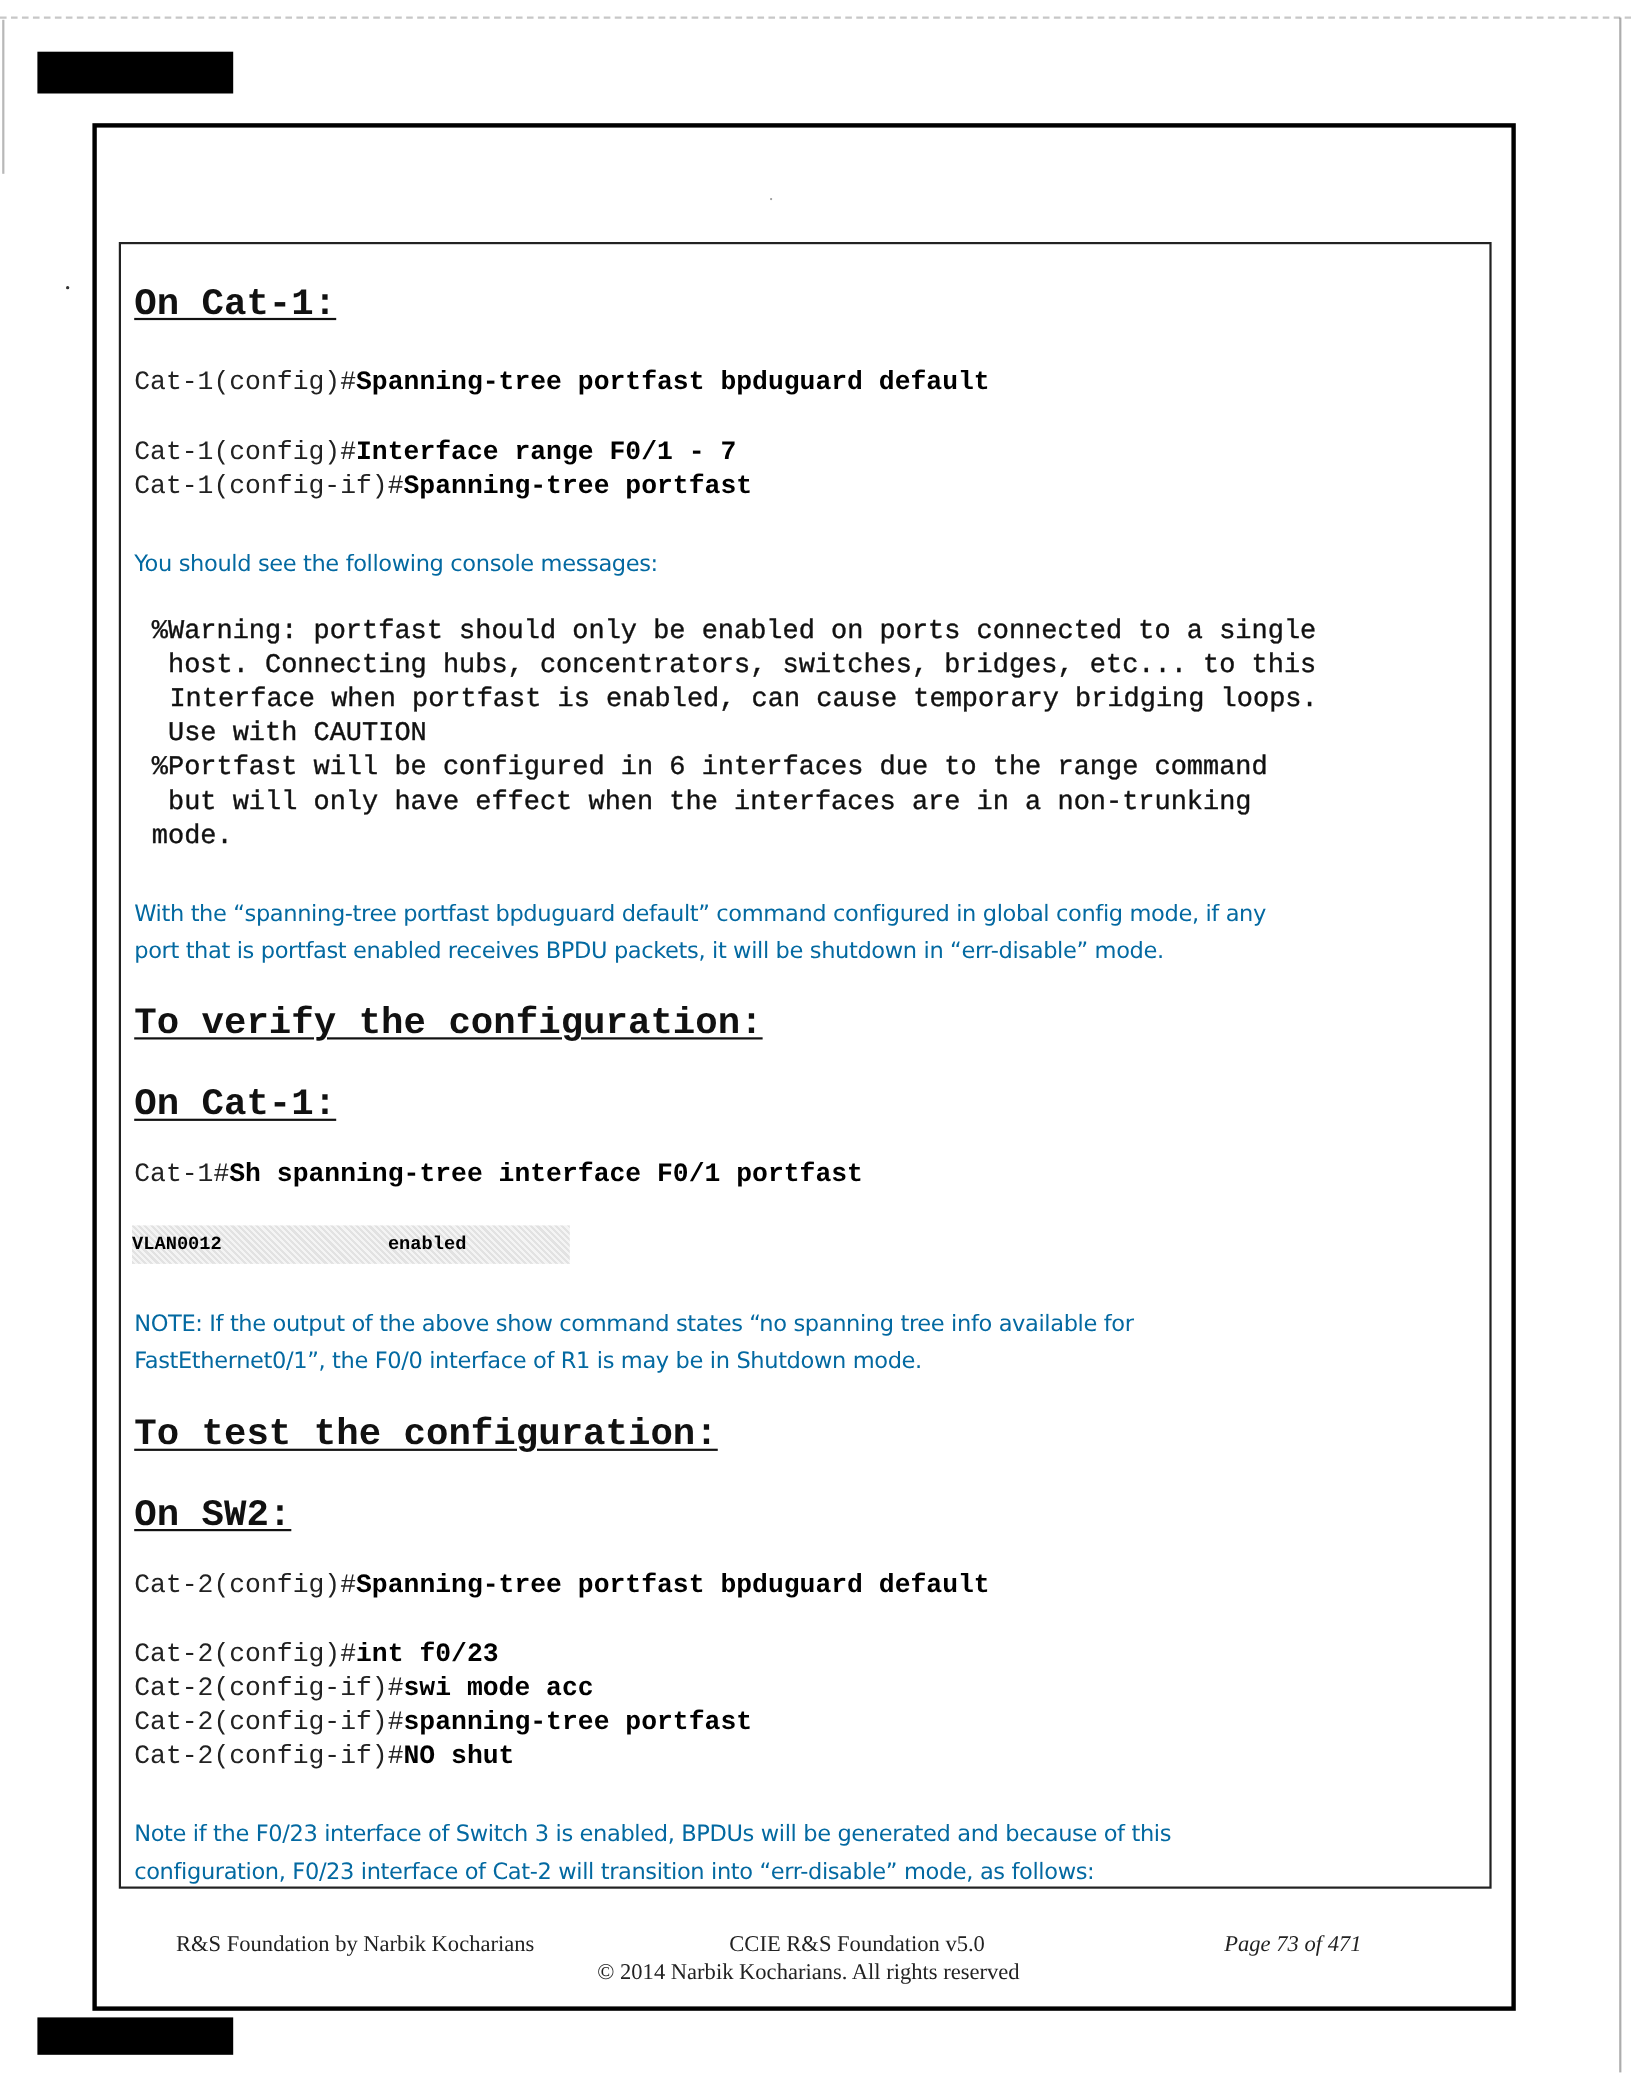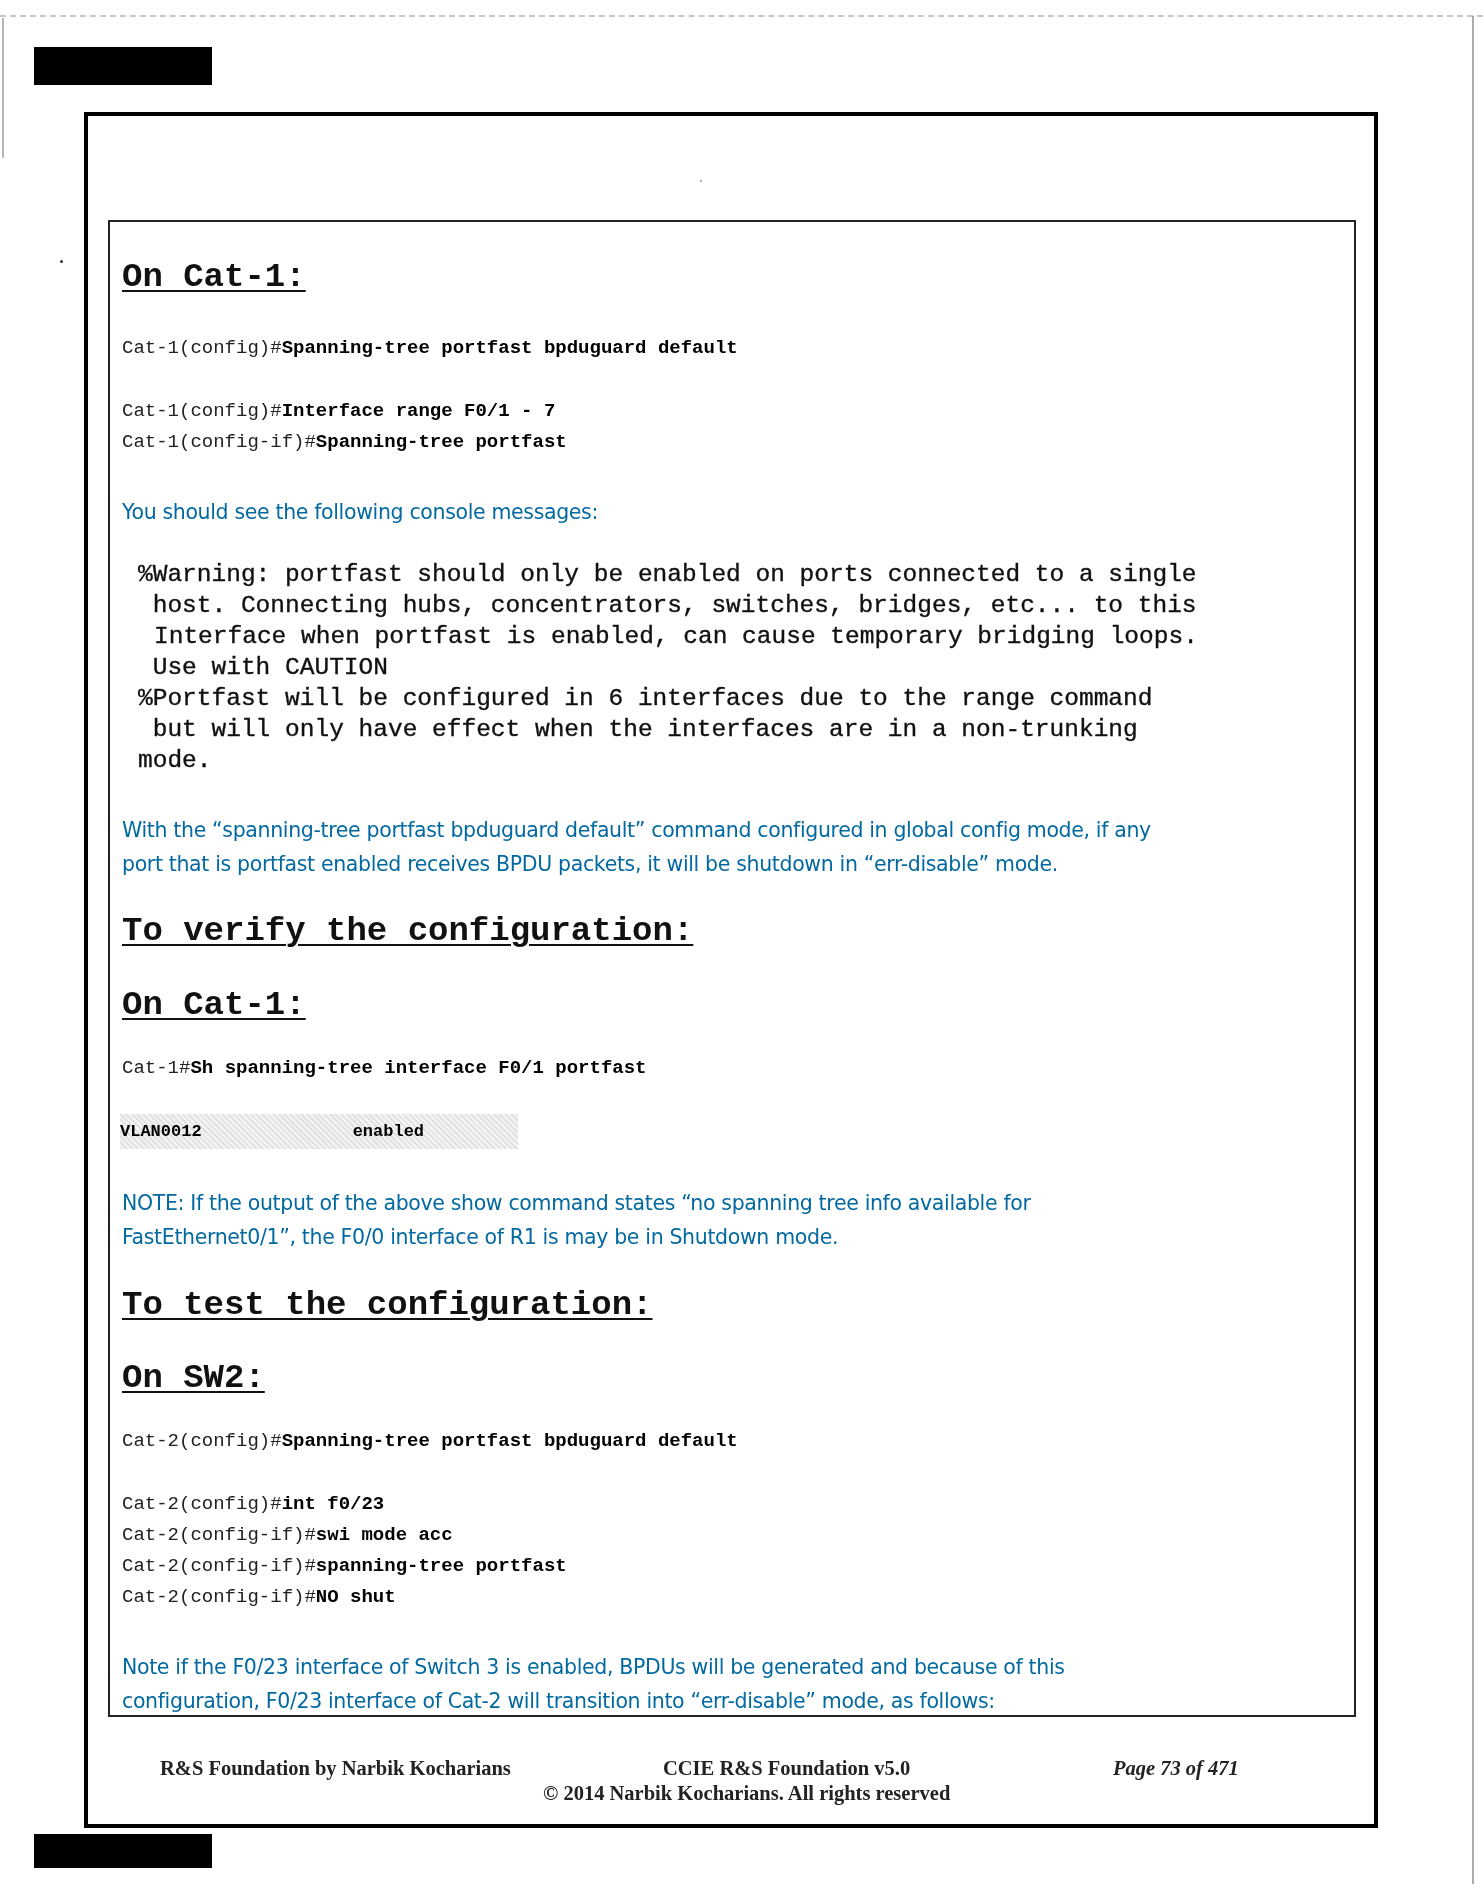"Cat-1(config)#Spanning-tree portfast" .code { font-size: 19px -> 24px }
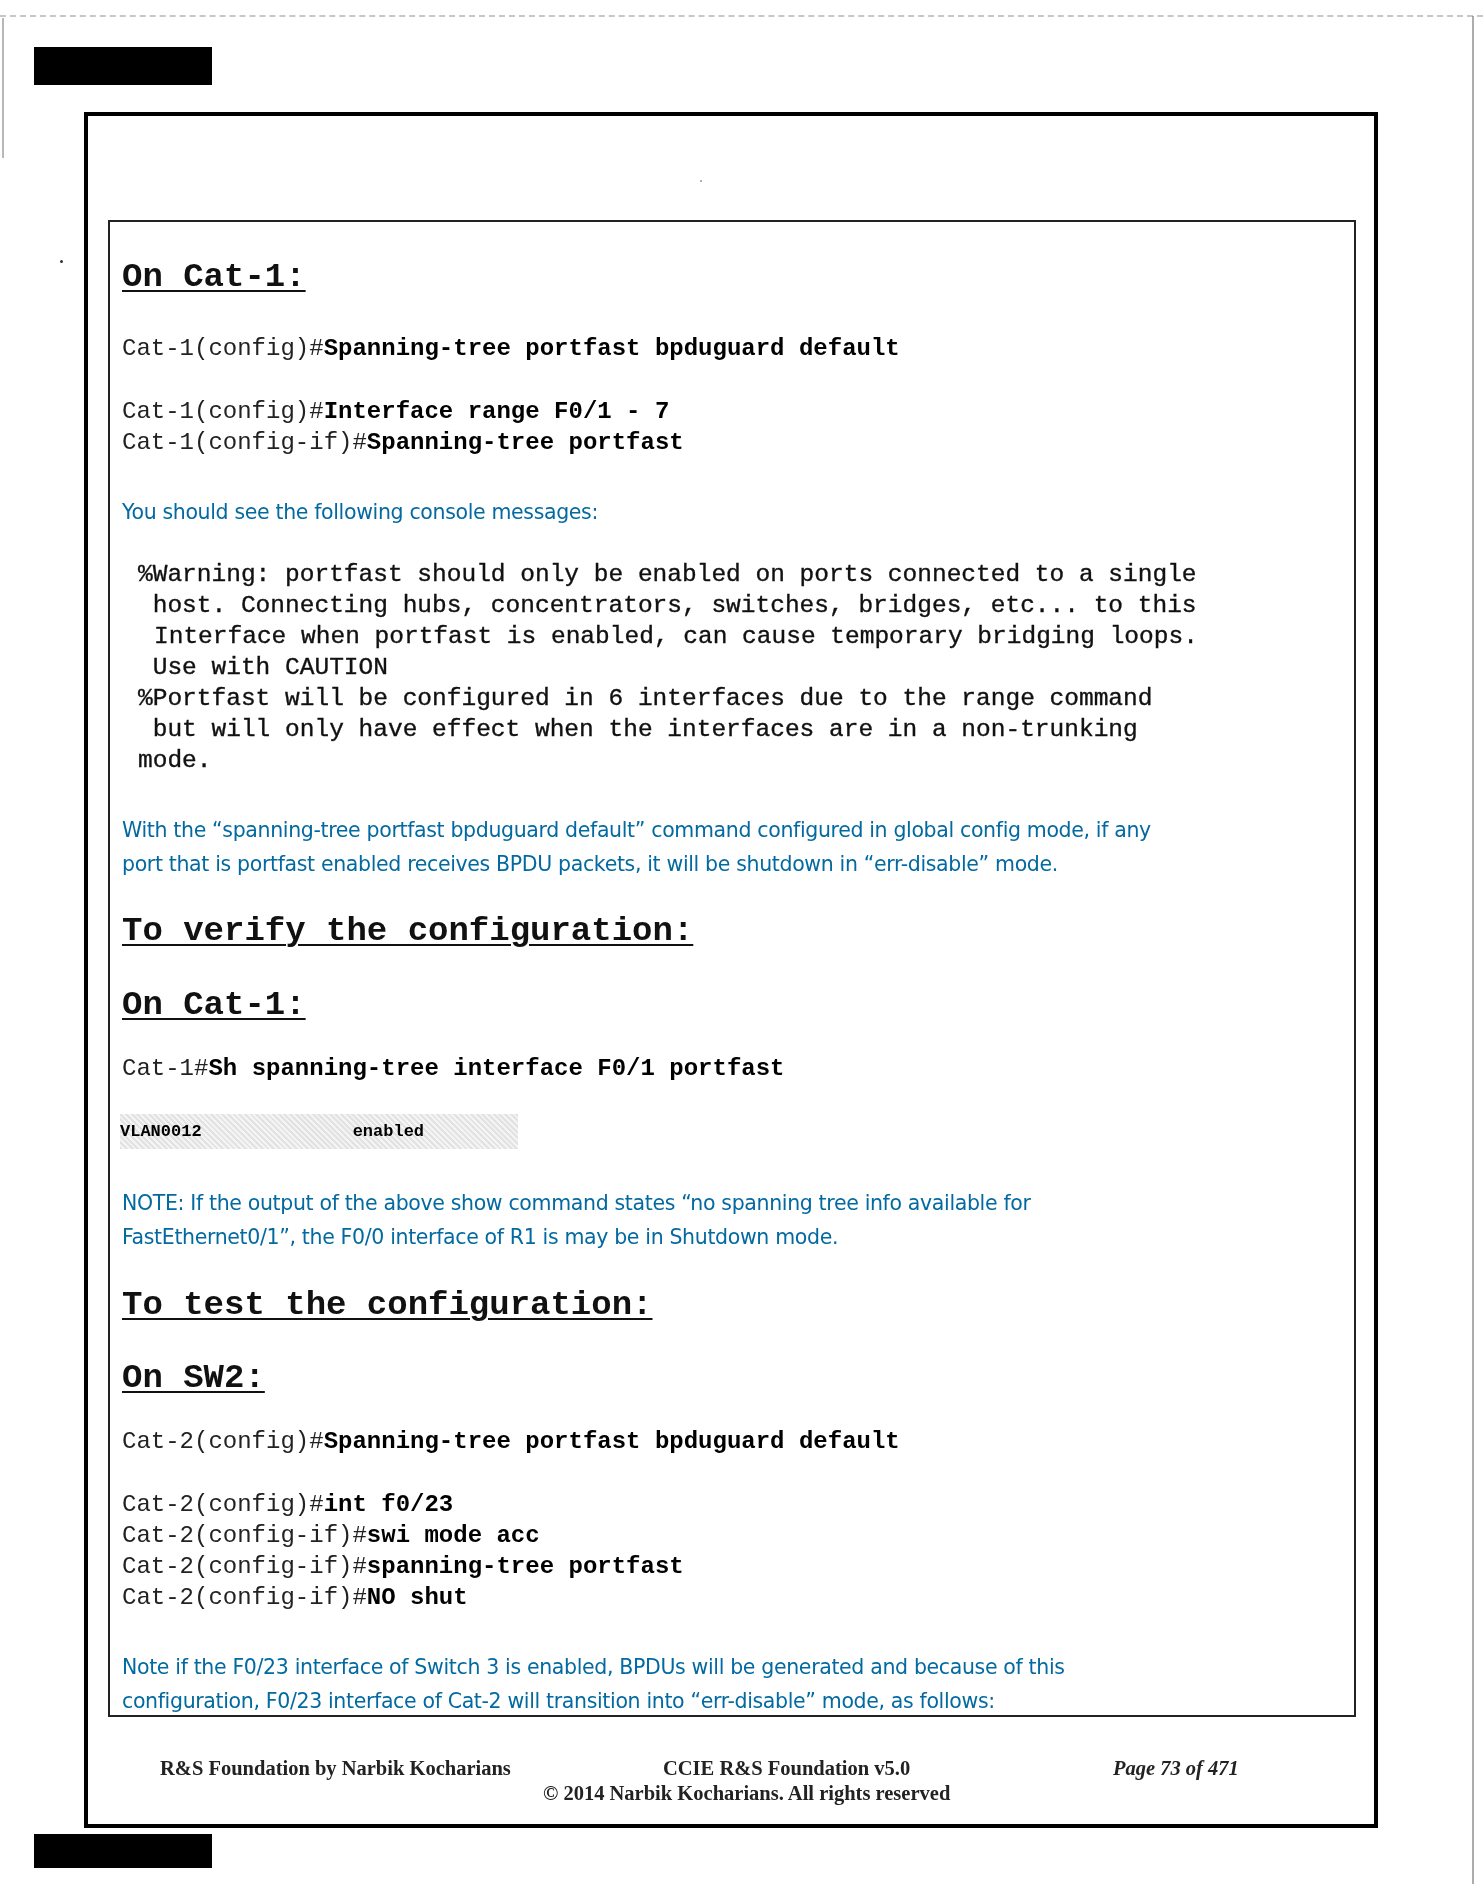"R&S Foundation by Narbik Kocharians" .footer { font-weight: bold -> normal }
